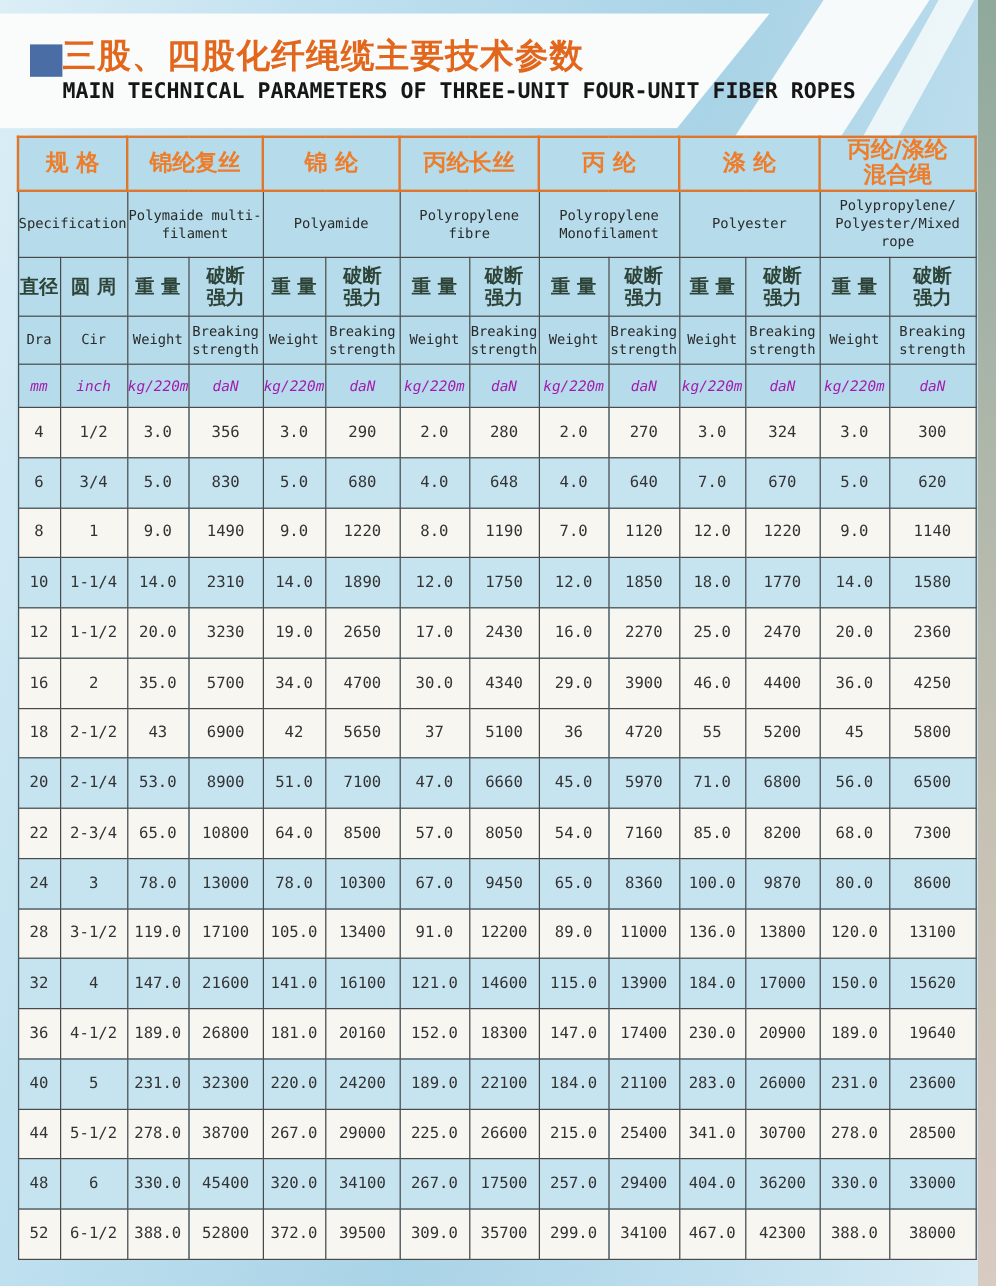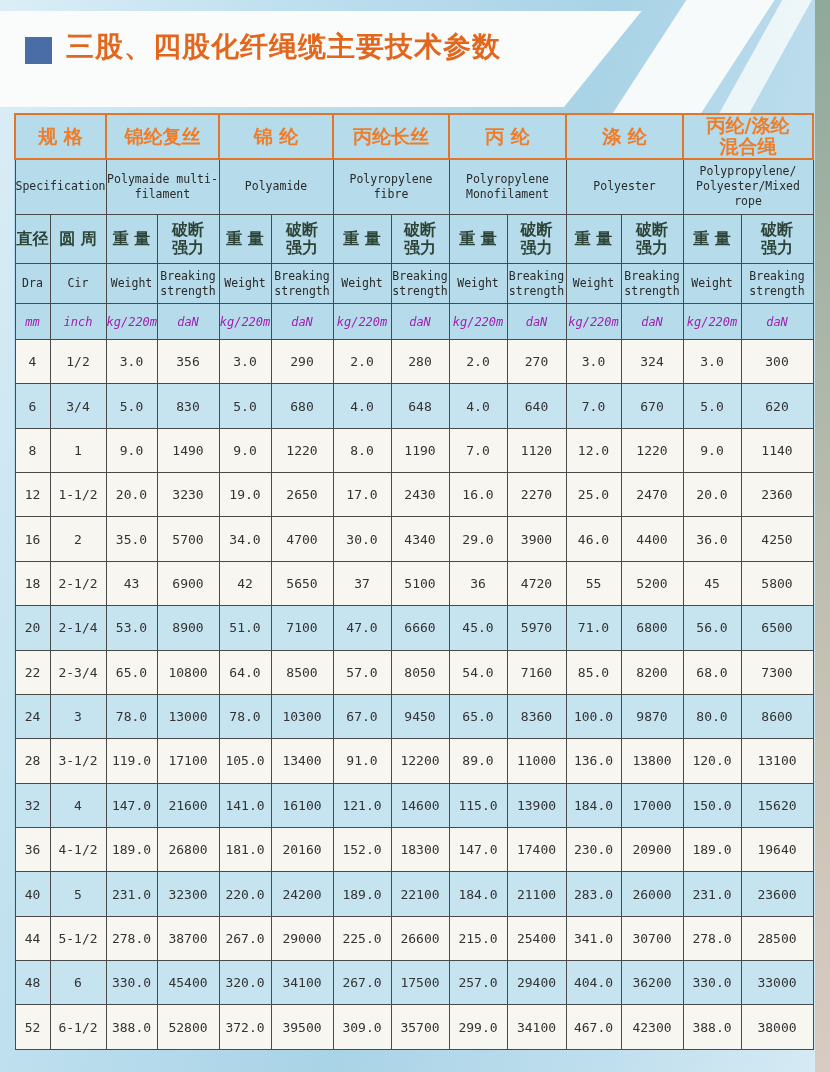"三股、四股化纤绳缆主要技术参数" .title-texts { margin-left: 14px -> none }
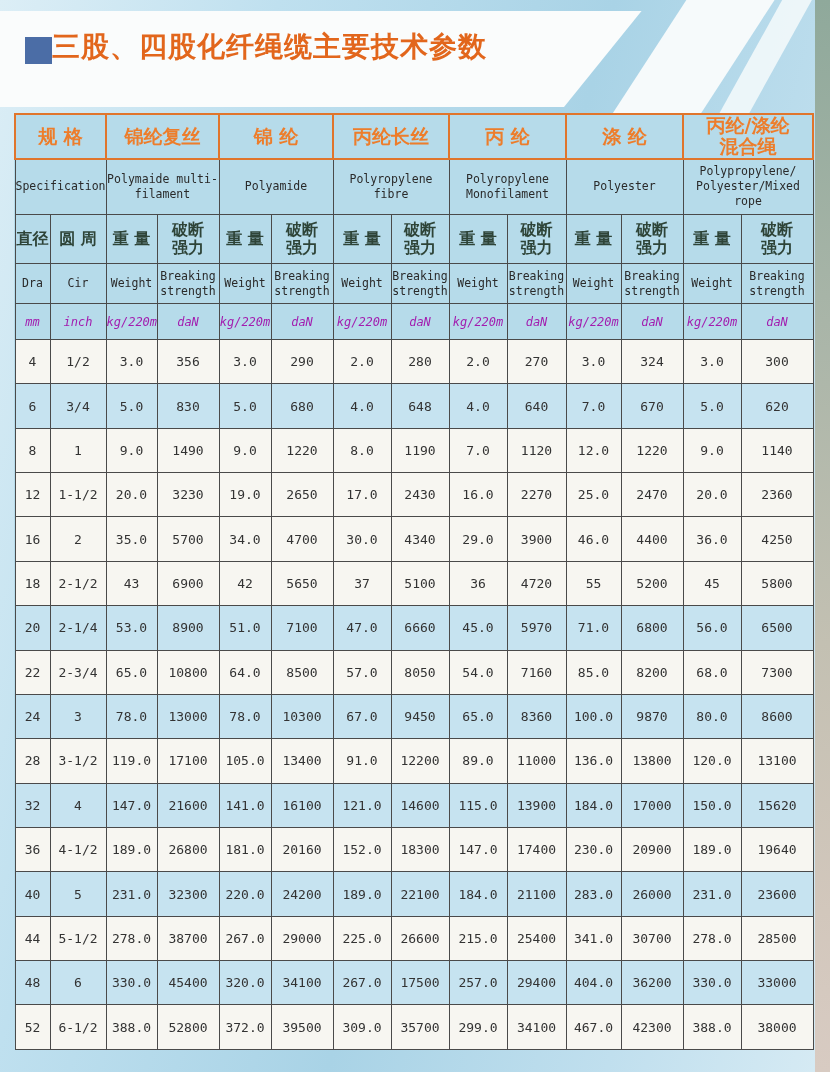"MAIN TECHNICAL PARAMETERS OF THREE-UNIT" div.title-en { html: none -> <div>MAIN TECHNICAL PARAMETERS OF THREE-UNIT FOUR-UNIT FIBER ROPES</div> }
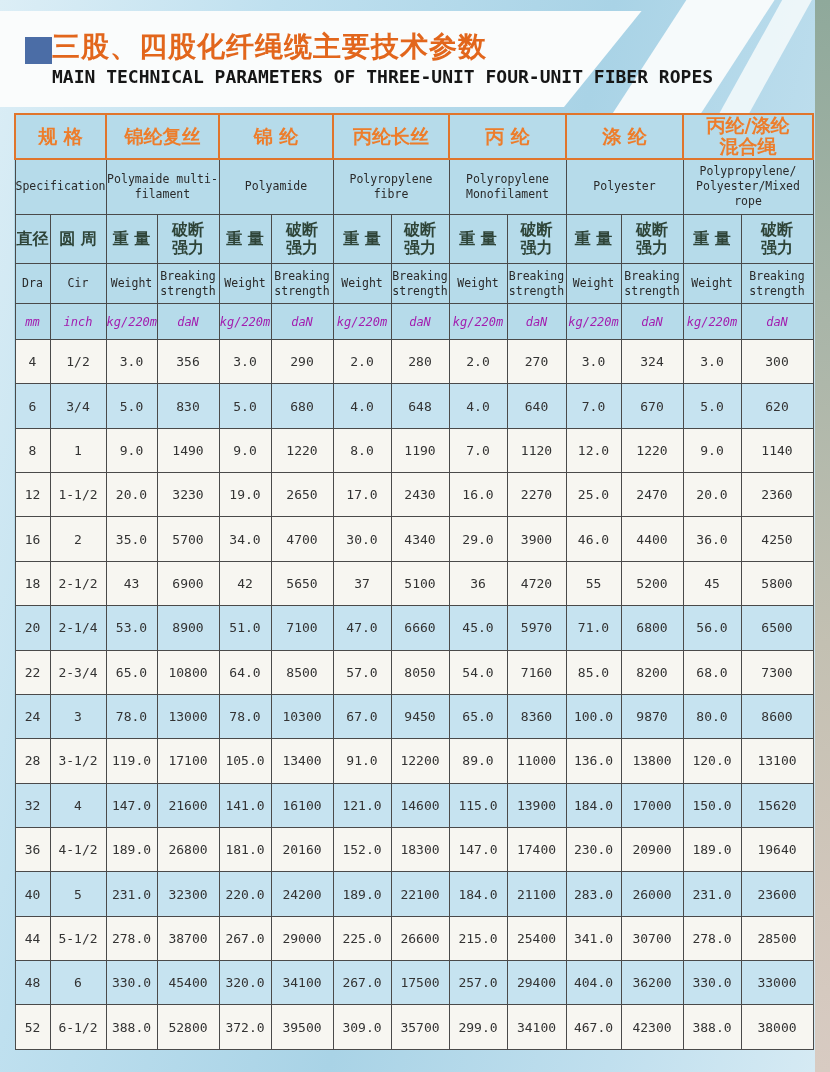"10" tr.shaded { html: none -> <tr> <td>10</td> <td>1-1/4</td> <td>14.0</td> <td>2310</td> <td>14.0</td> <td>1890</td> <td>12.0</td> <td>1750</td> <td>12.0</td> <td>1850</td> <td>18.0</td> <td>1770</td> <td>14.0</td> <td>1580</td> </tr> }
